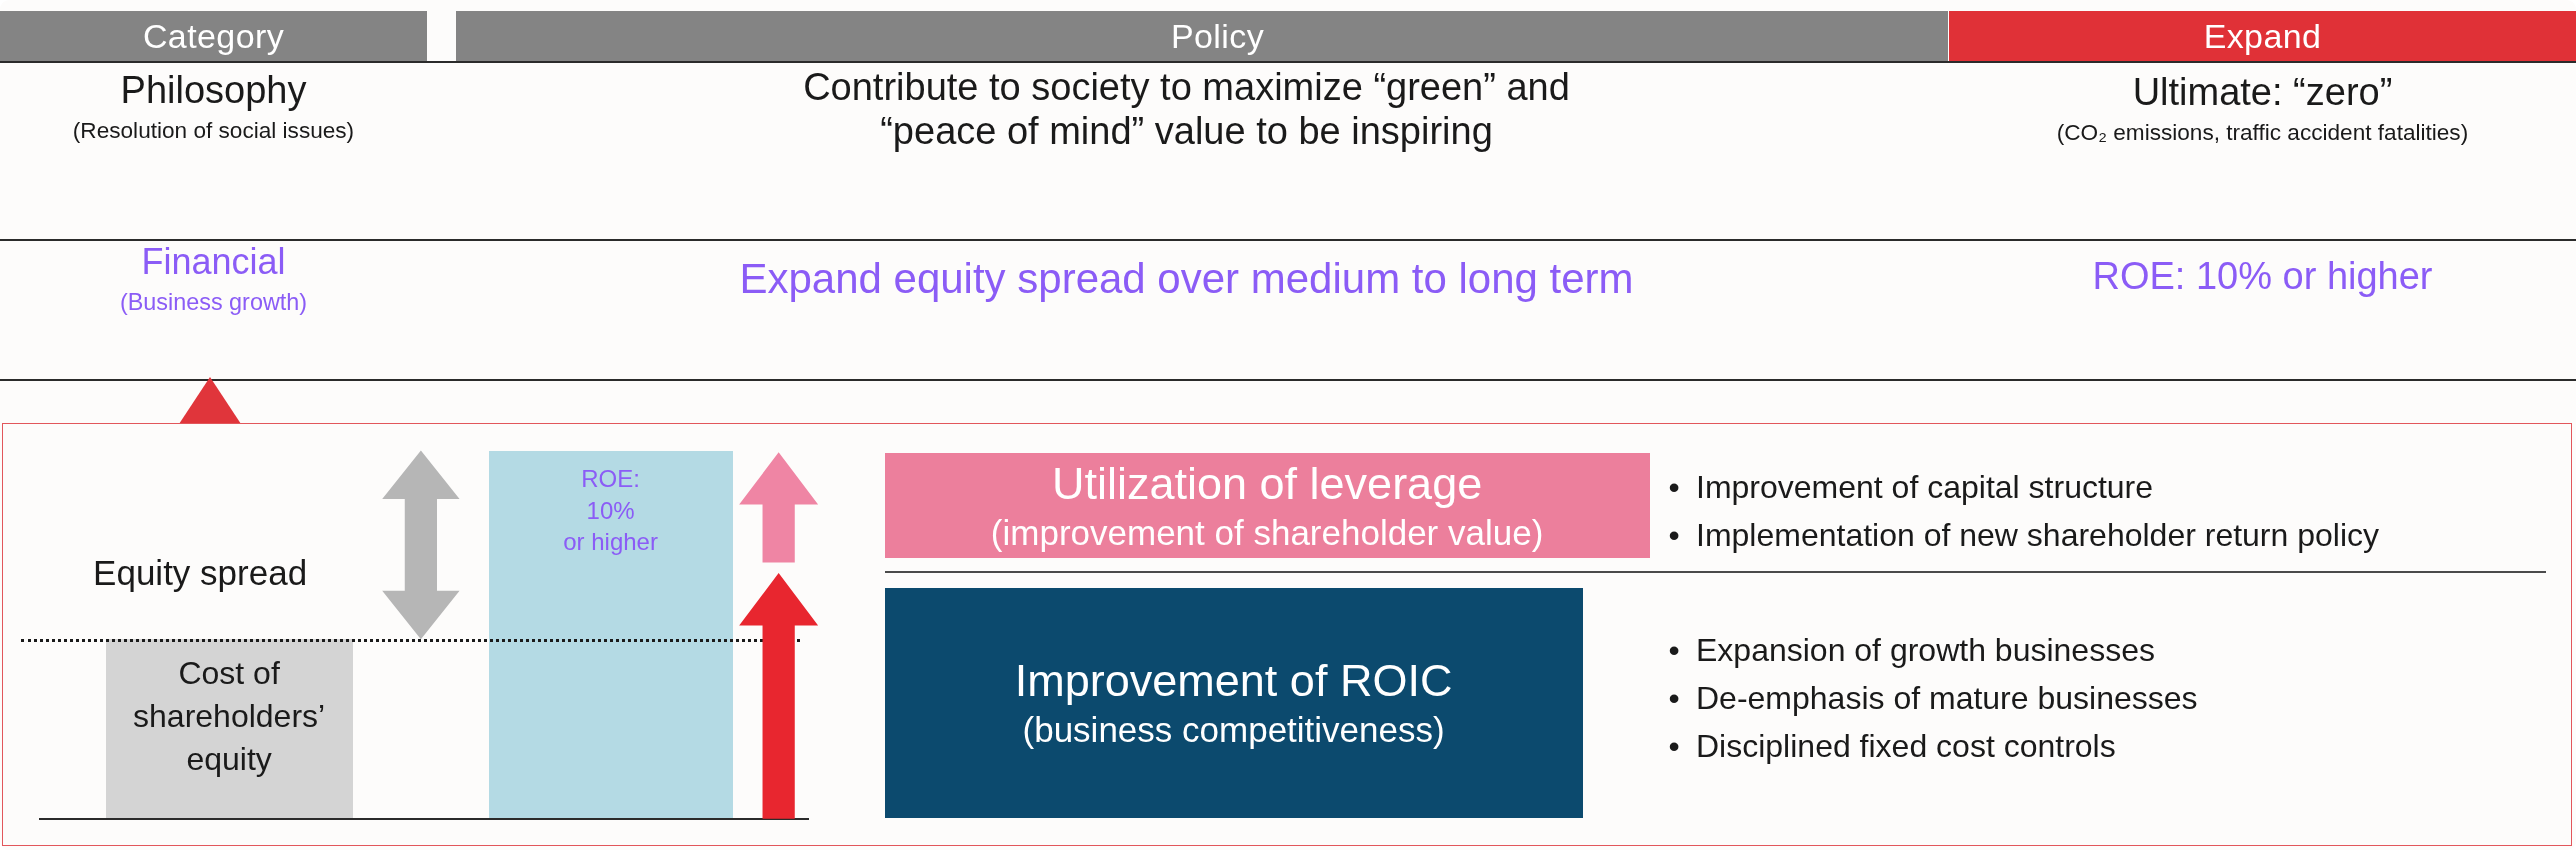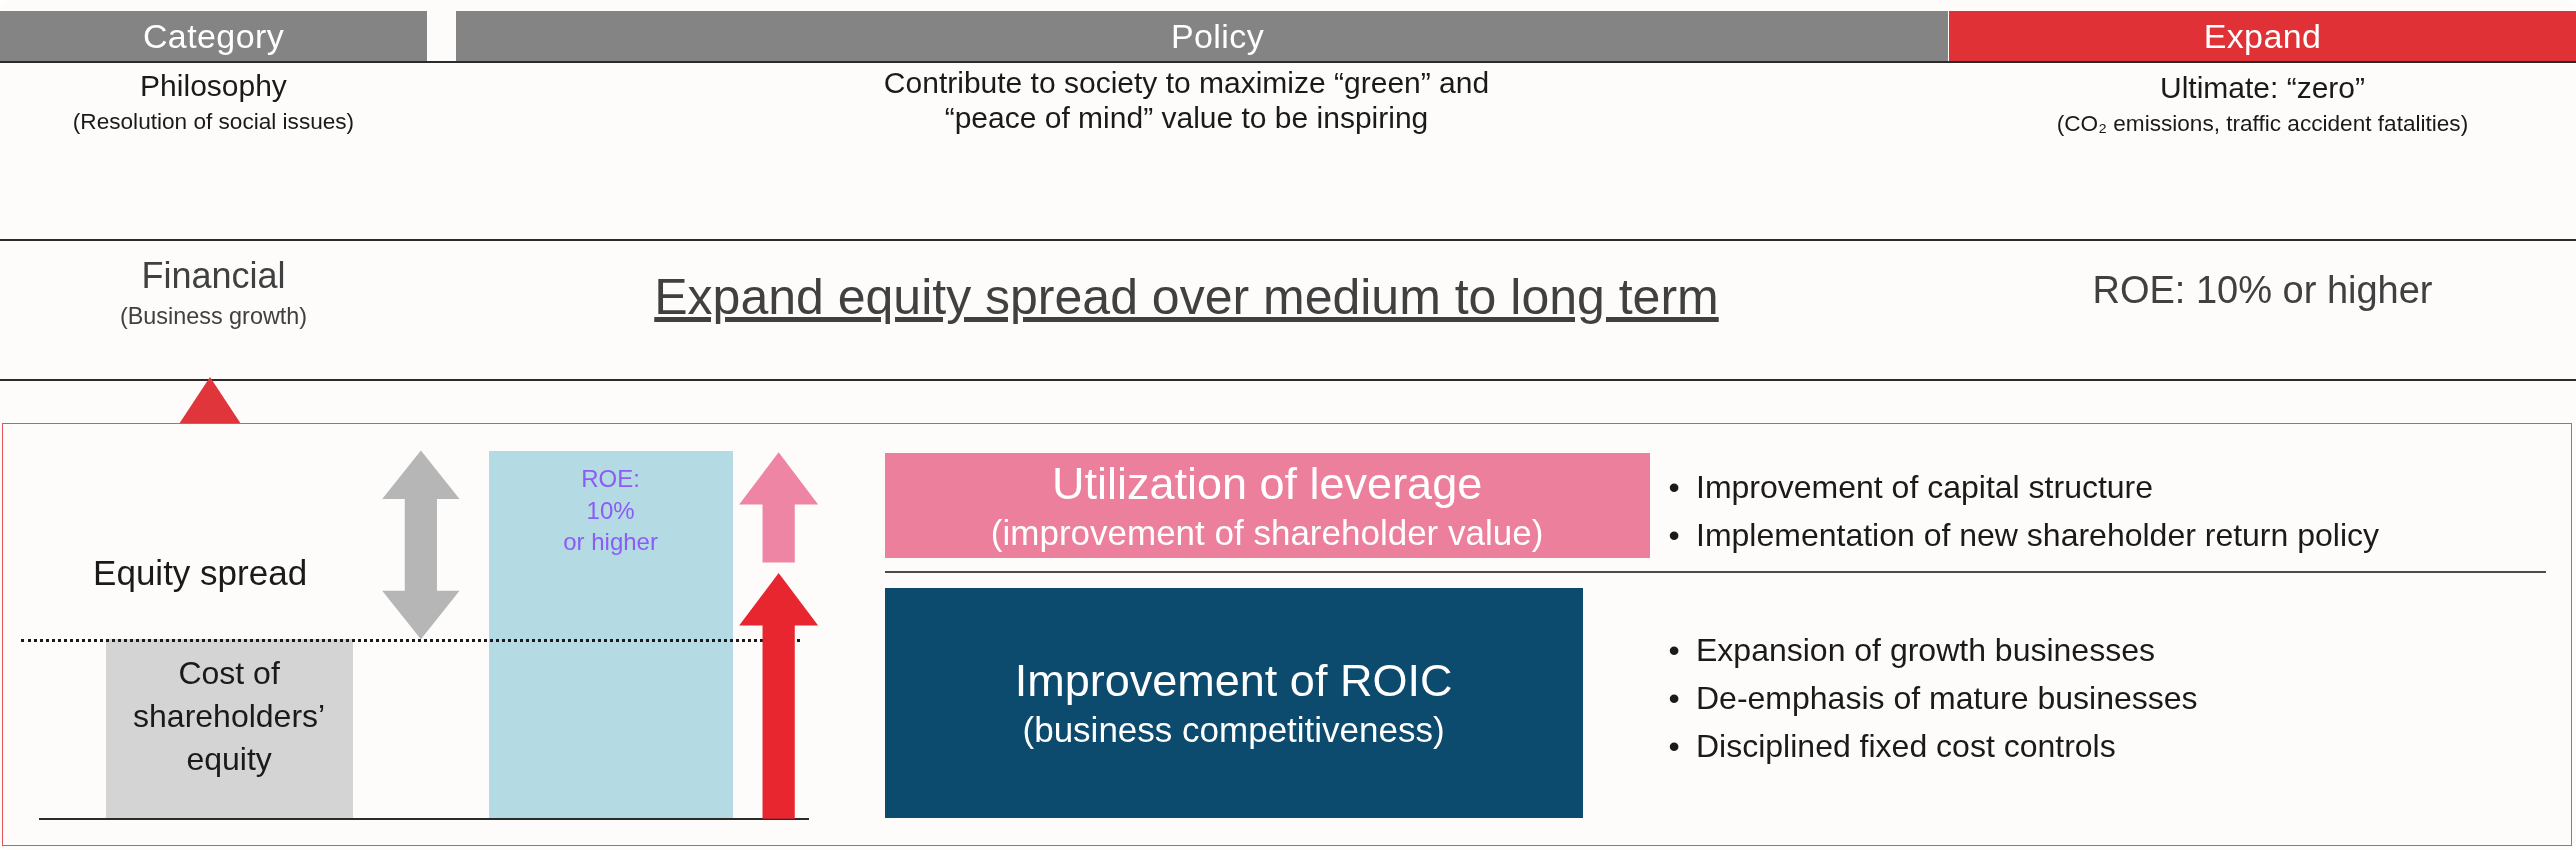"Philosophy" .cell .big { font-size: 30px -> 38px }
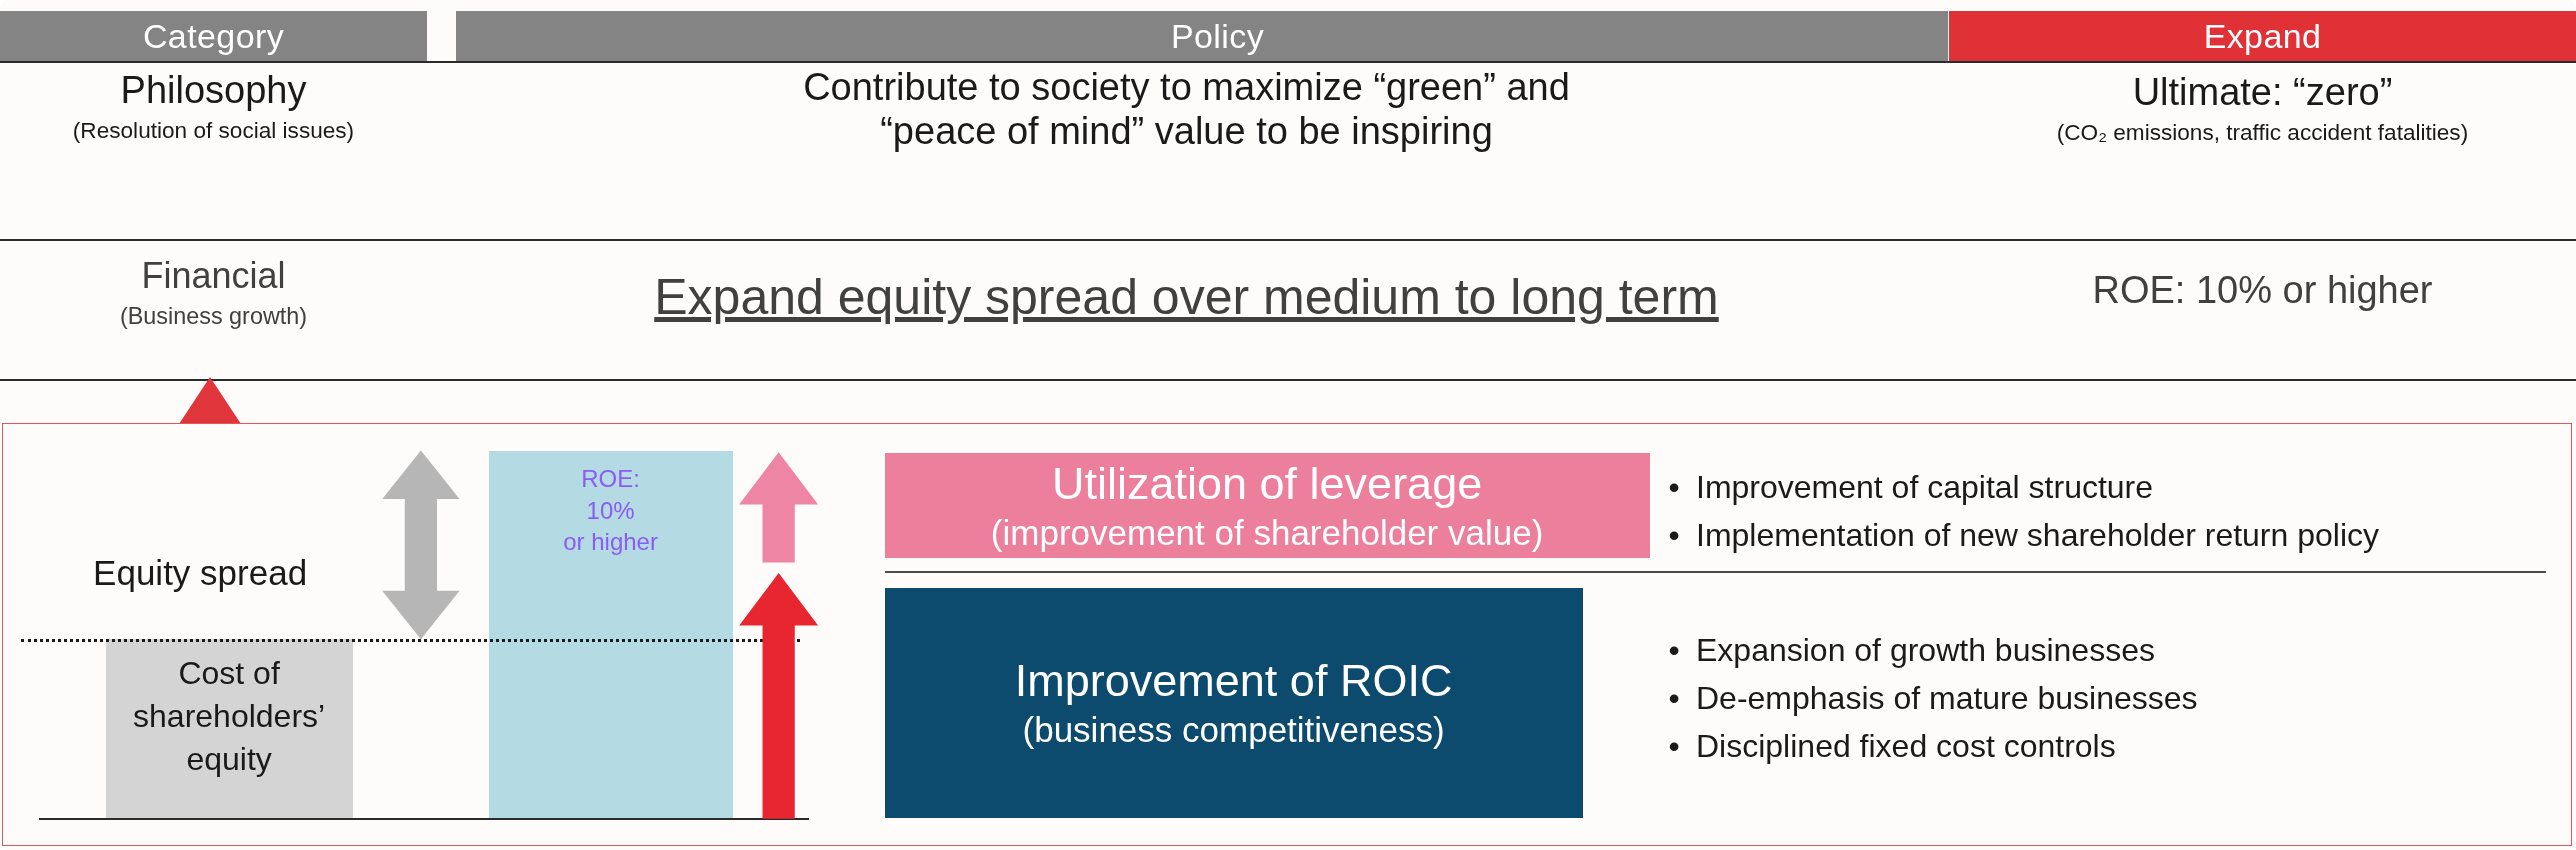"Financial" .row-financial { color: #404040 -> #8b5cf6; top: 242px -> 228px }
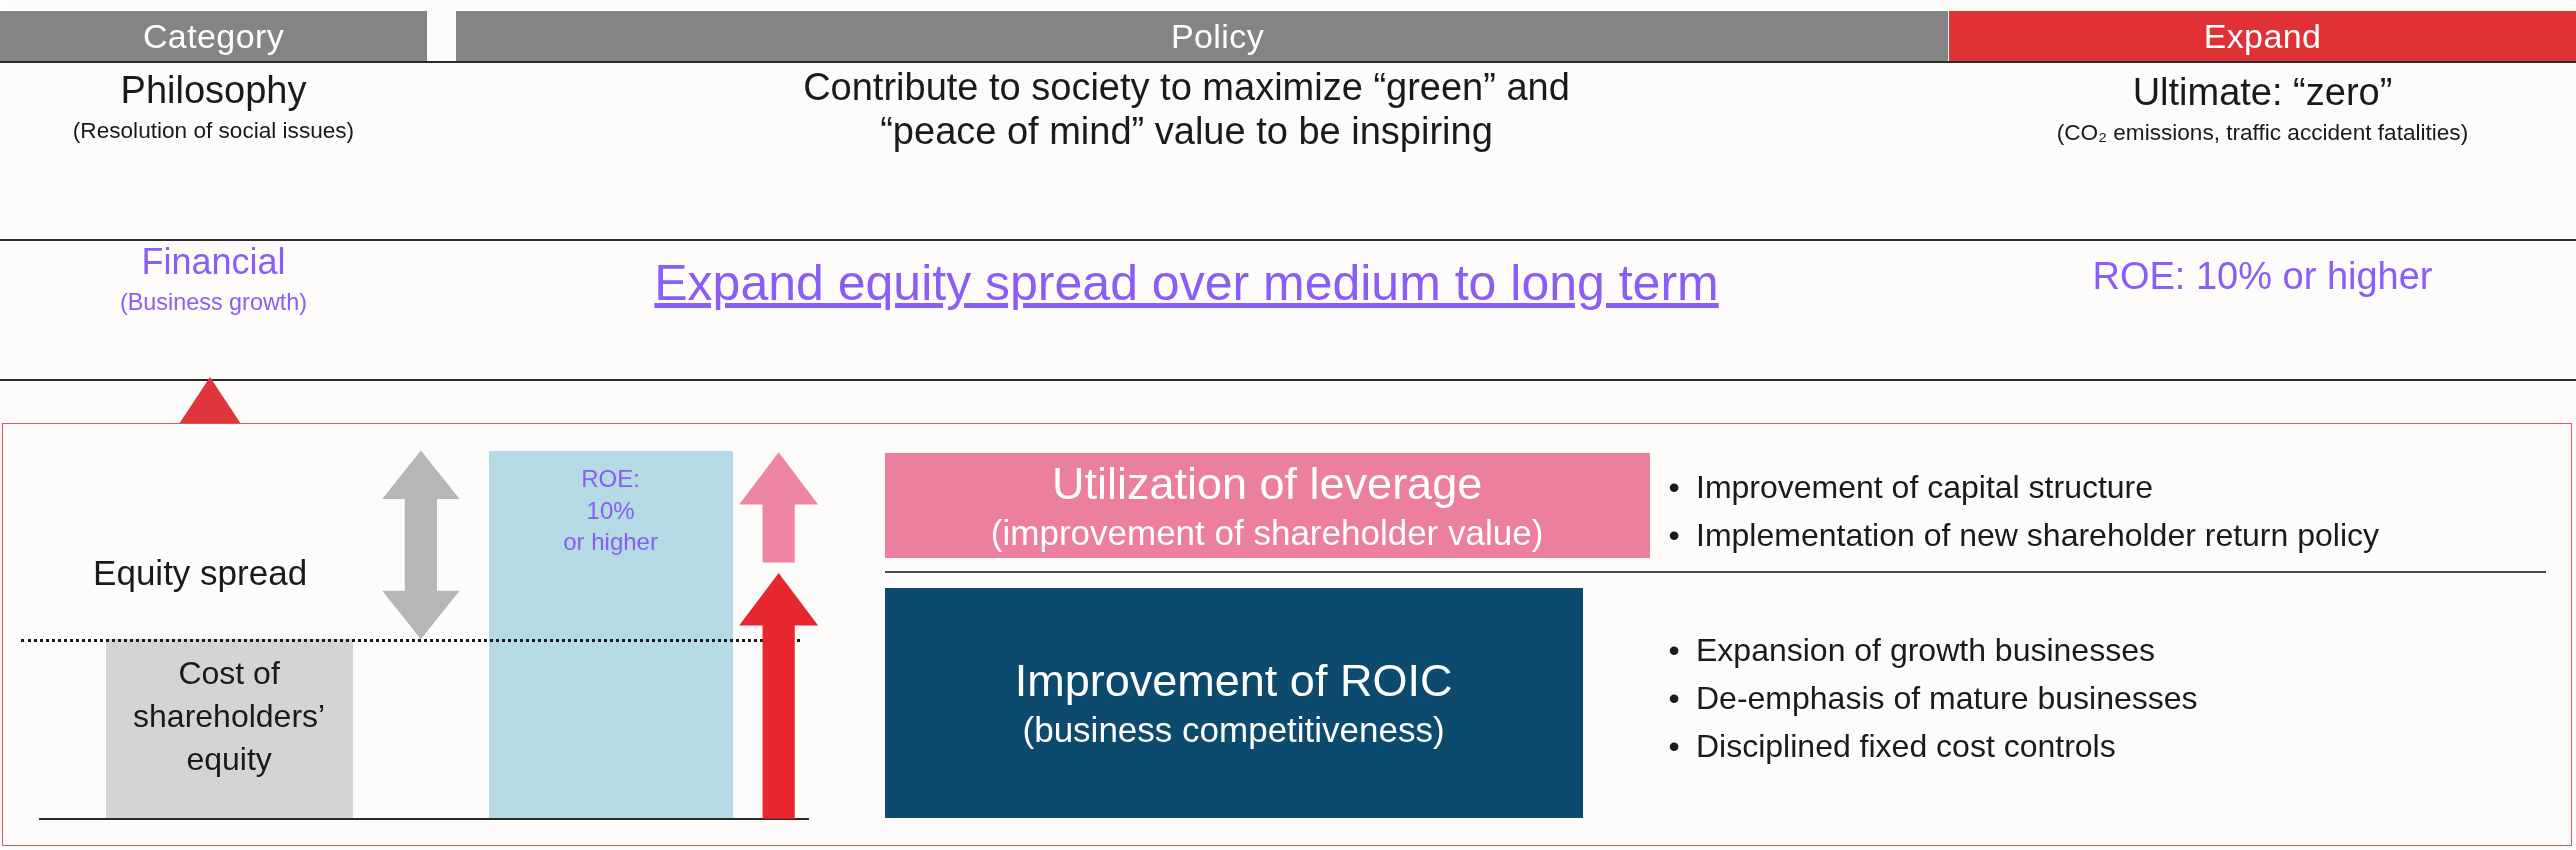"Expand equity spread over medium" .fin-policy .big { font-size: 50px -> 42px; text-decoration: underline -> none }
